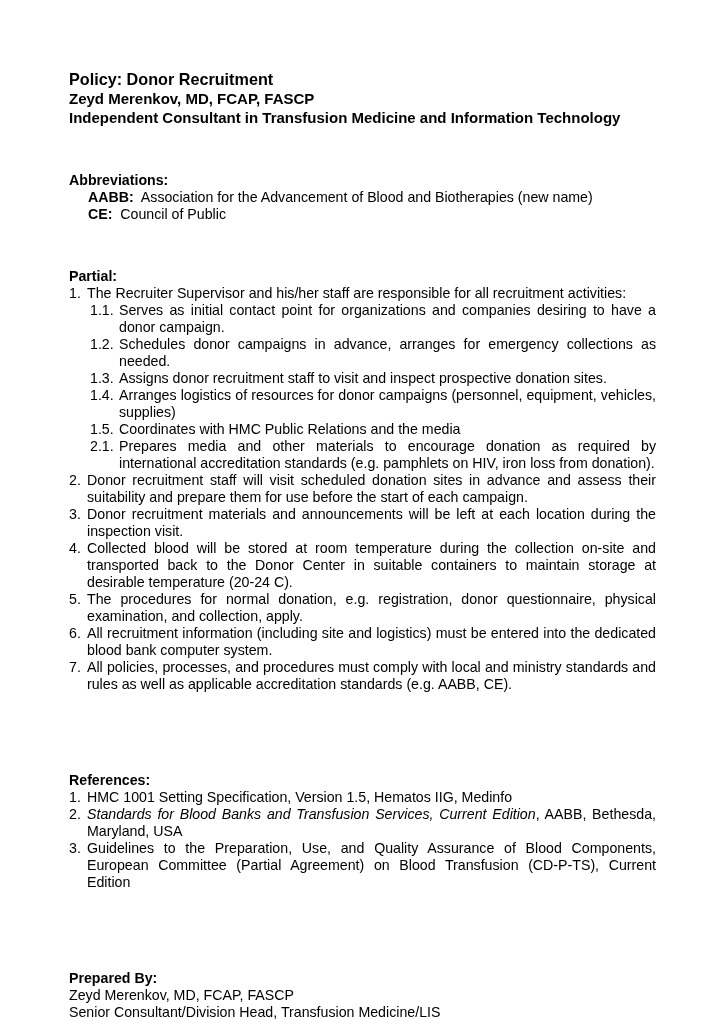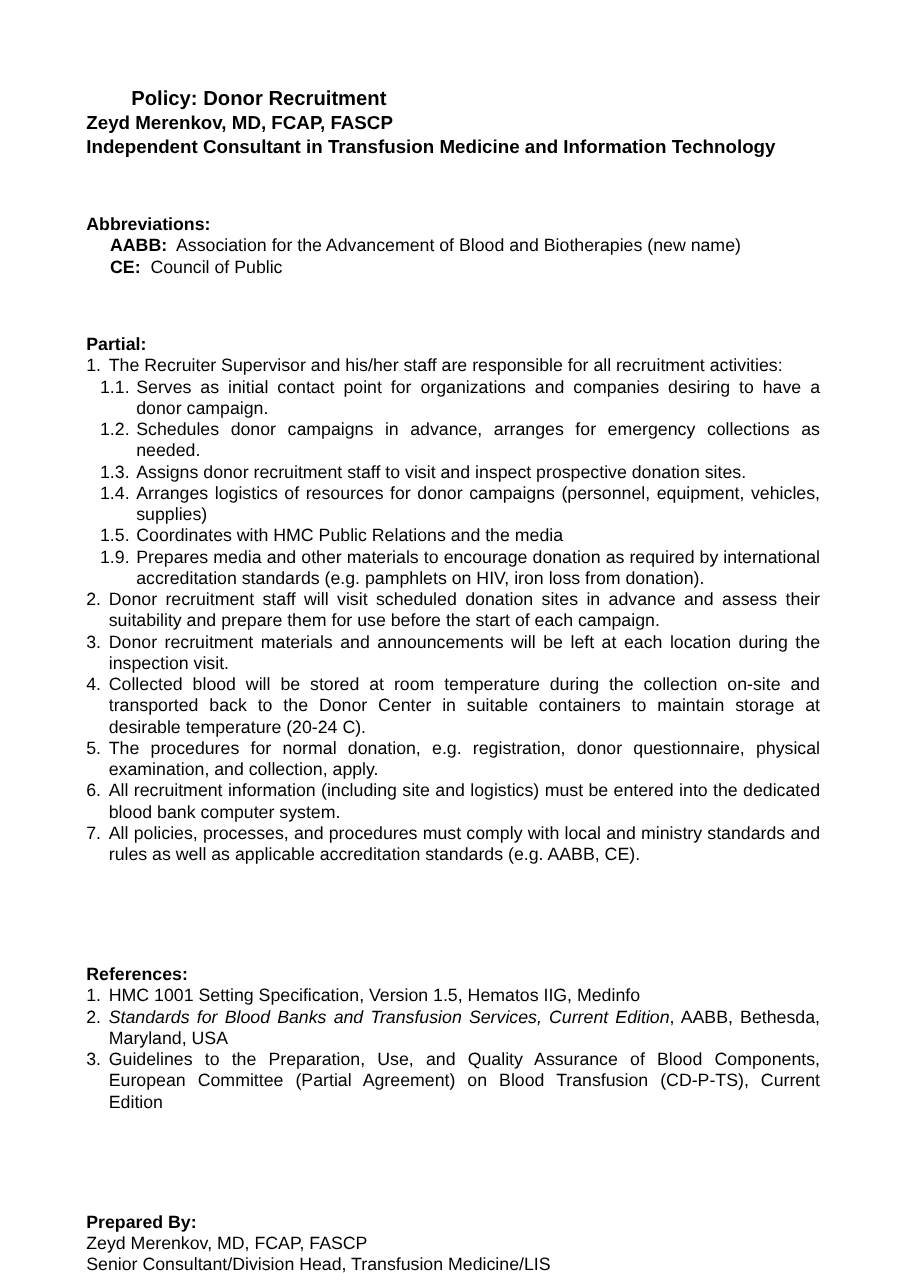"Policy: Donor Recruitment" .title { margin-left: 36px -> none }
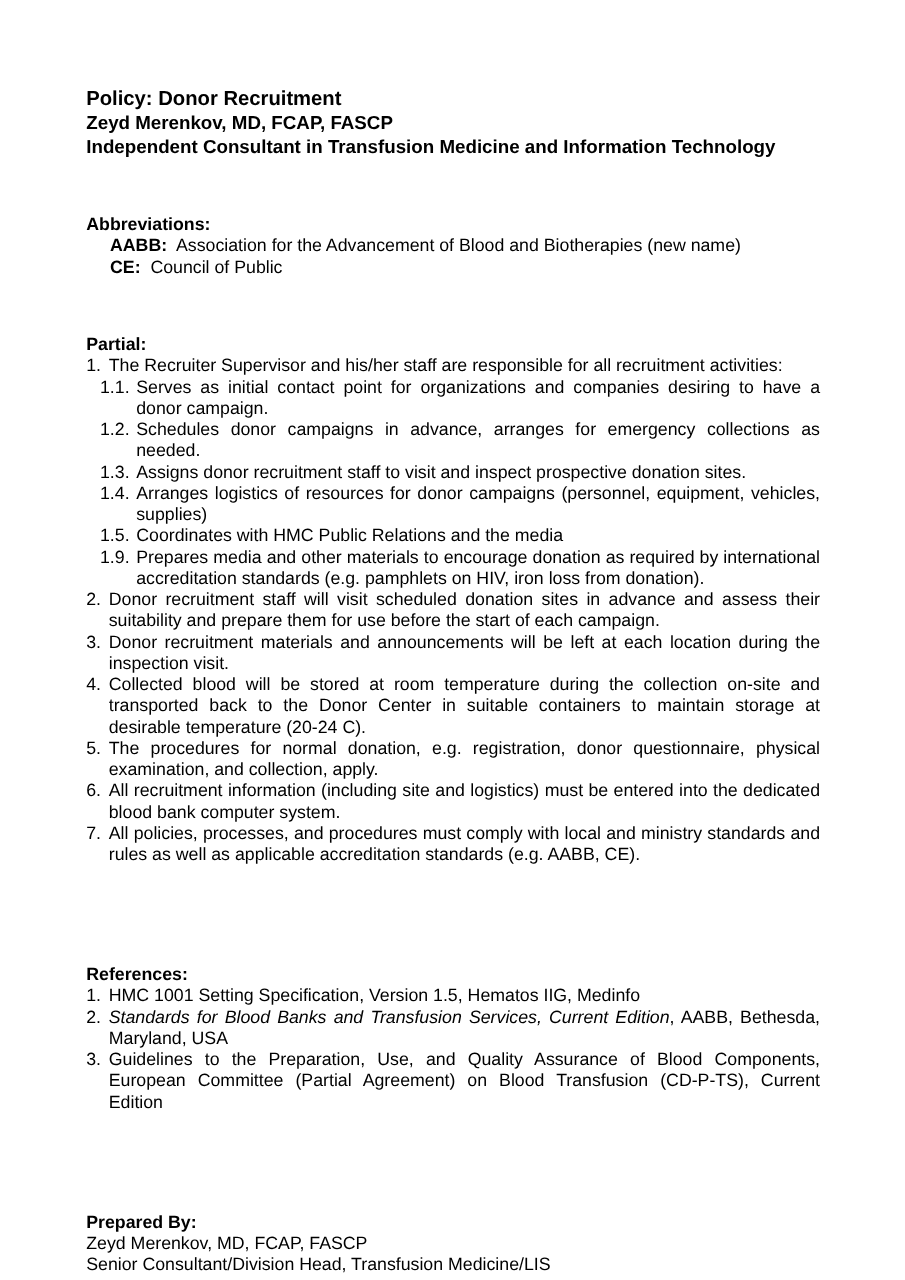"1.1." .sub { margin-left: 11px -> 21px }
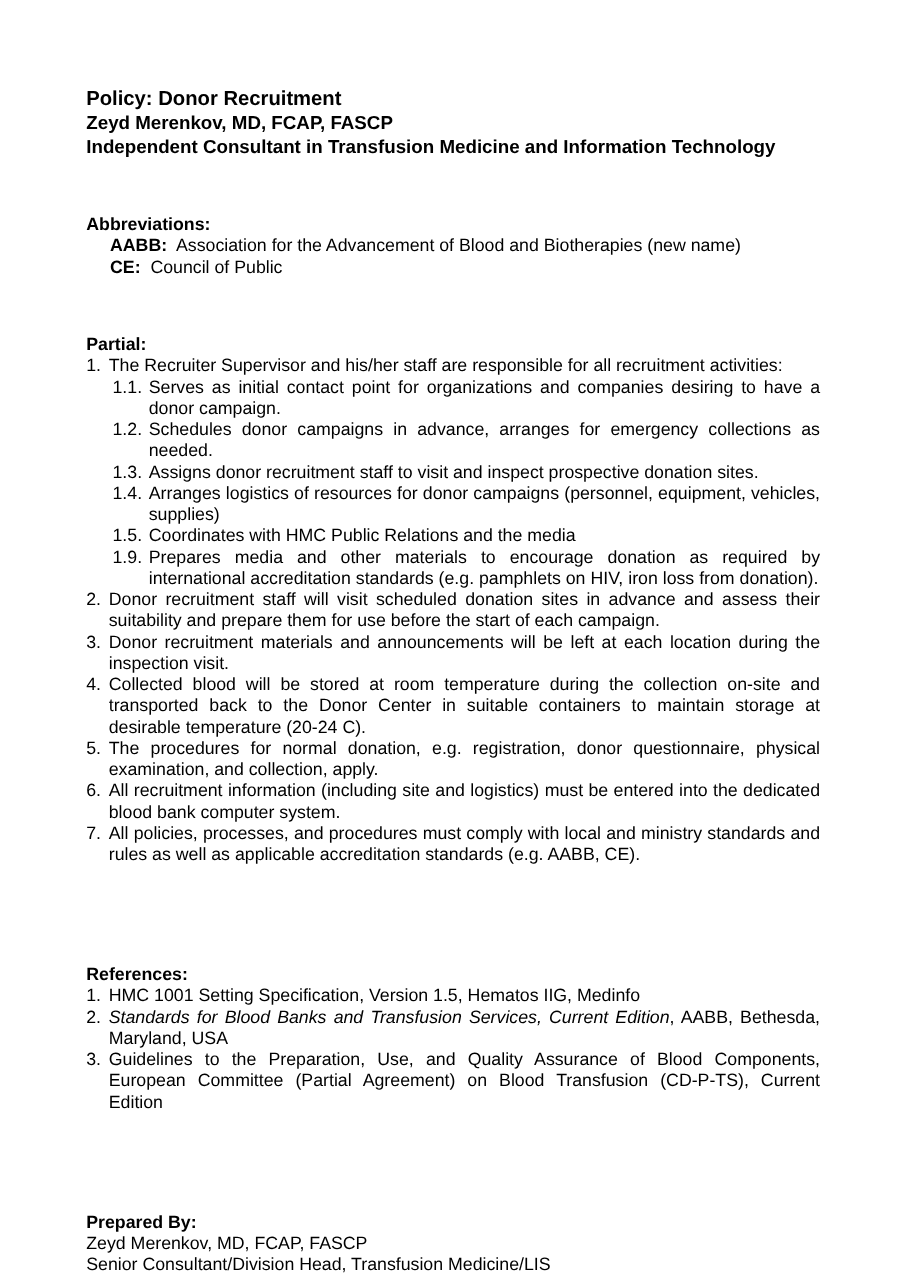"1.9." span.num { text: 1.9 -> 2.1 }
